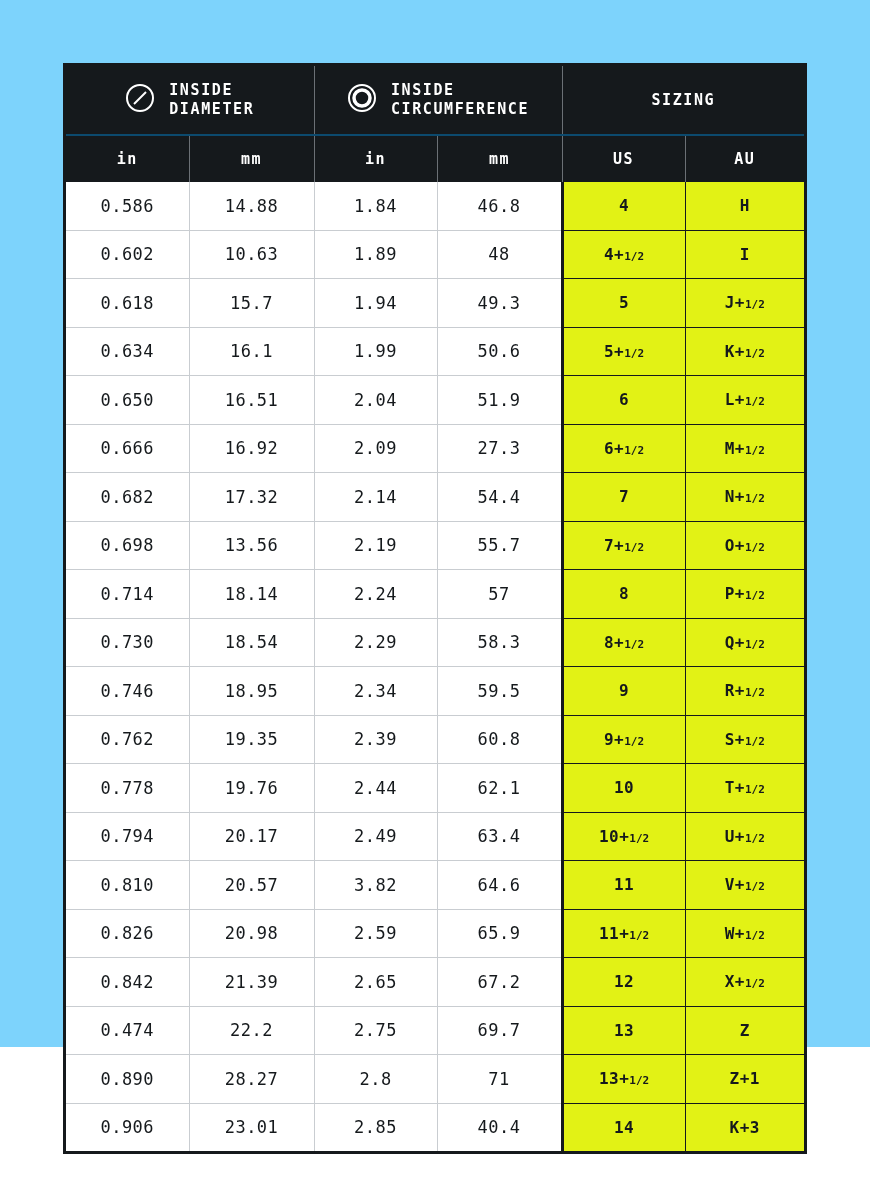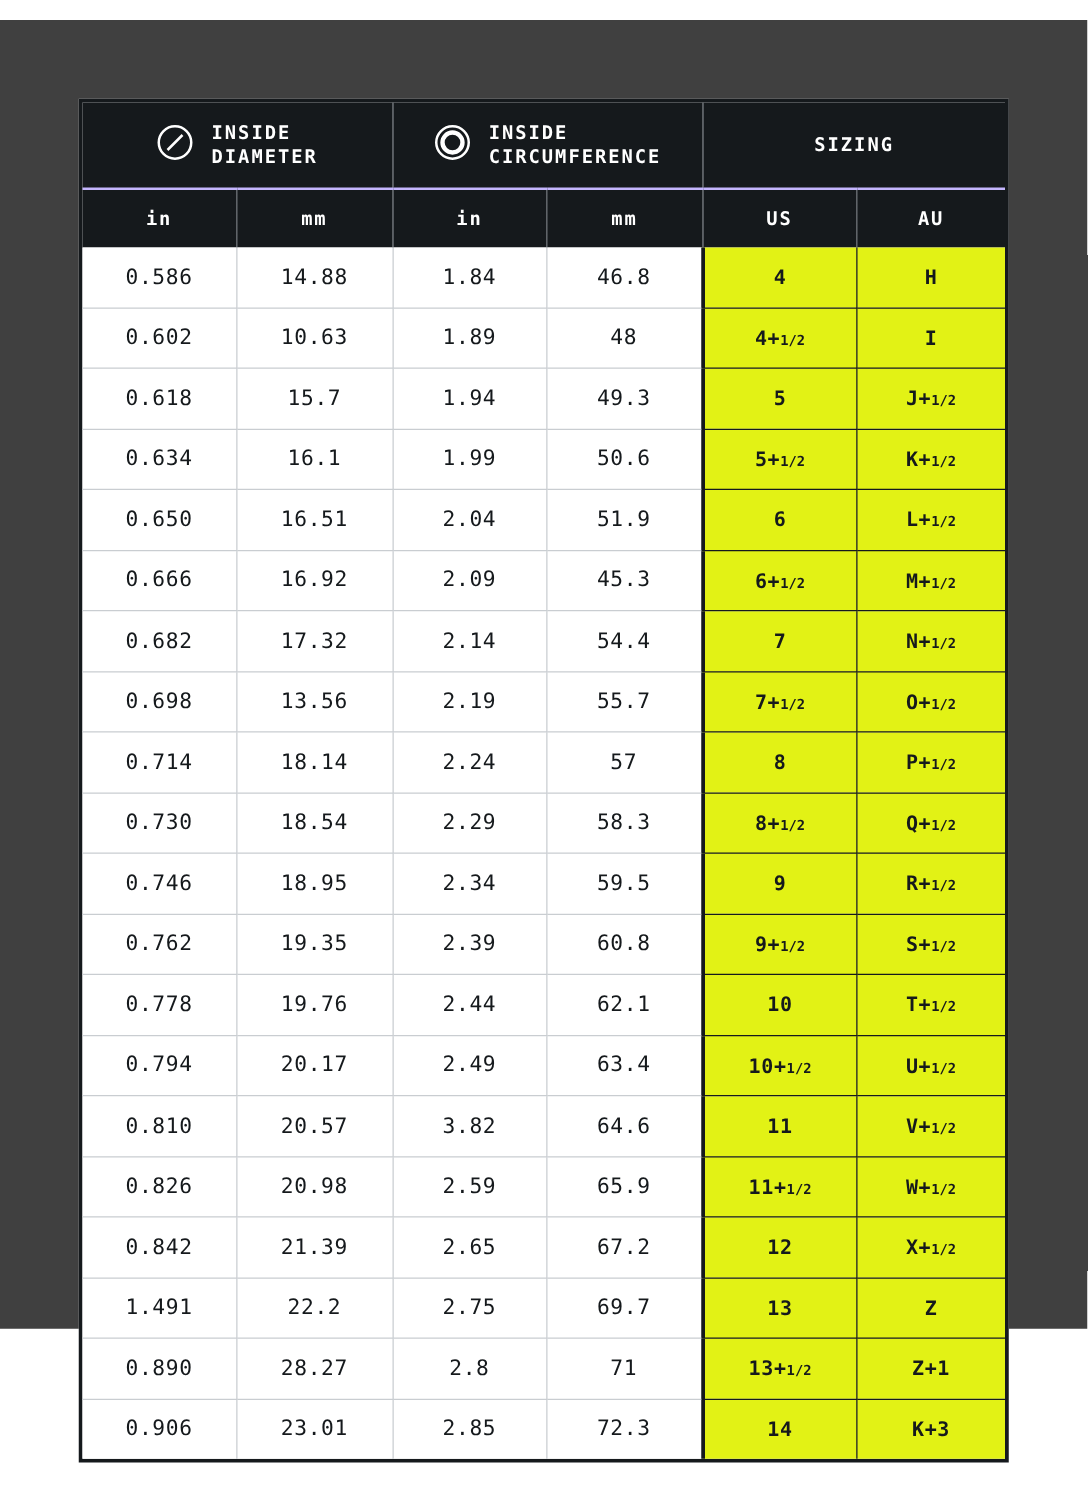"INSIDE" .page { background: #404040 -> #7dd3fc; top: 16px -> 0 }
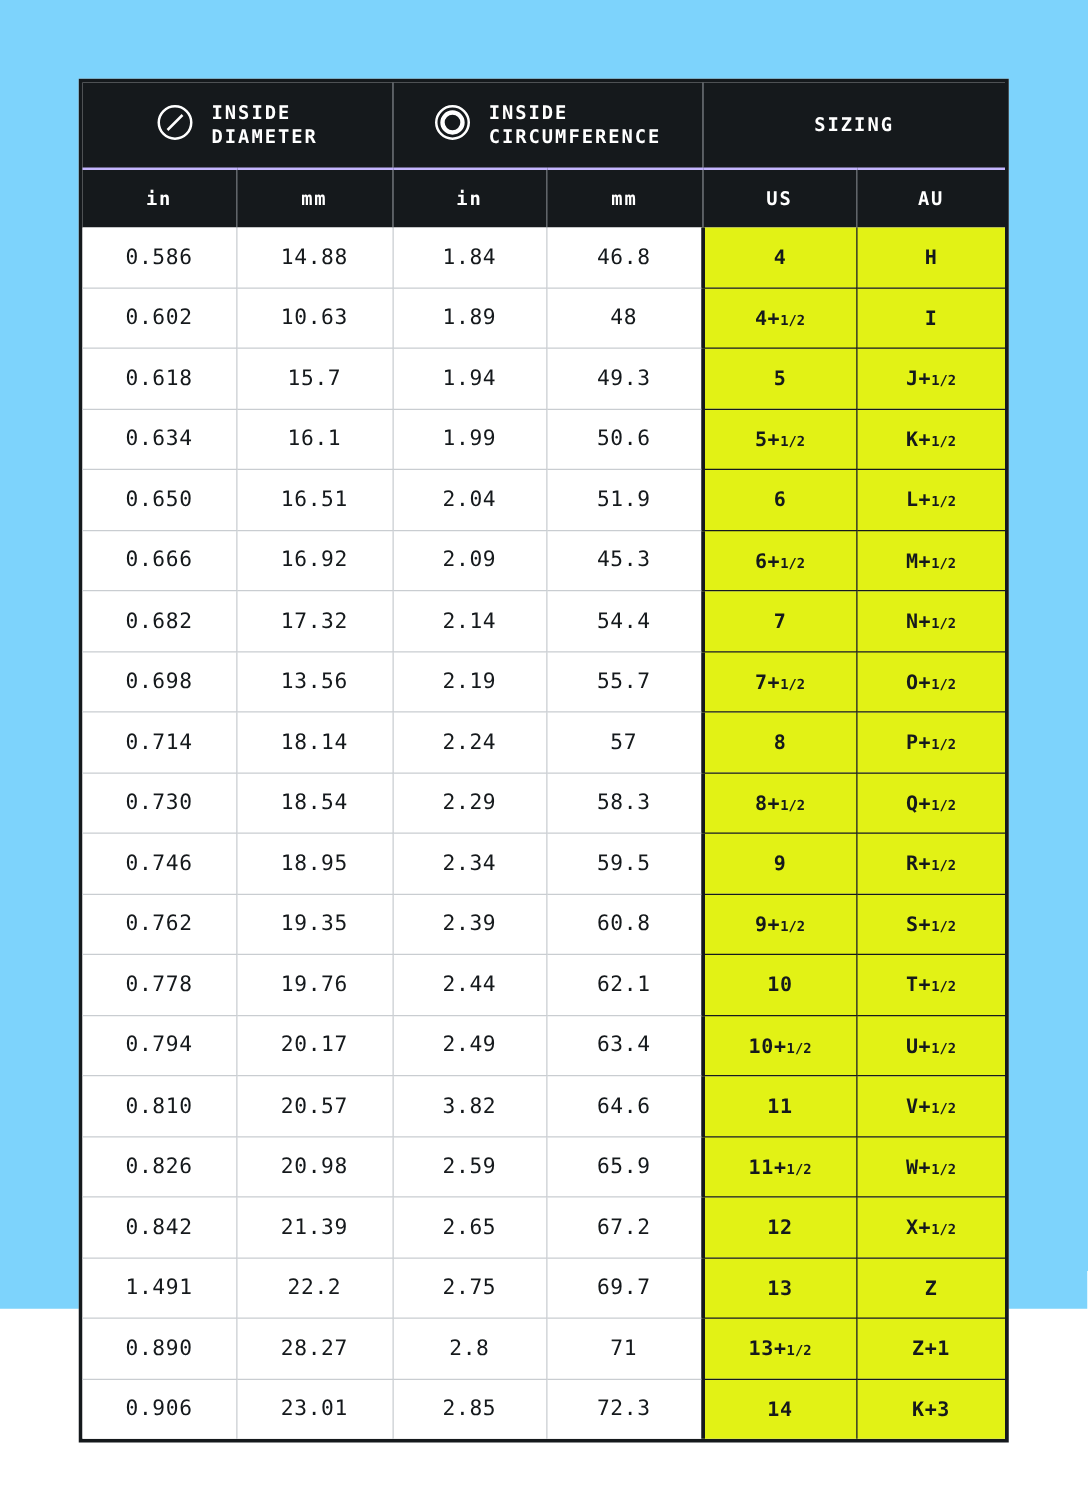"in" .subhead { border-top: 2px solid #c4b5fd -> 2px solid #0c4a6e }
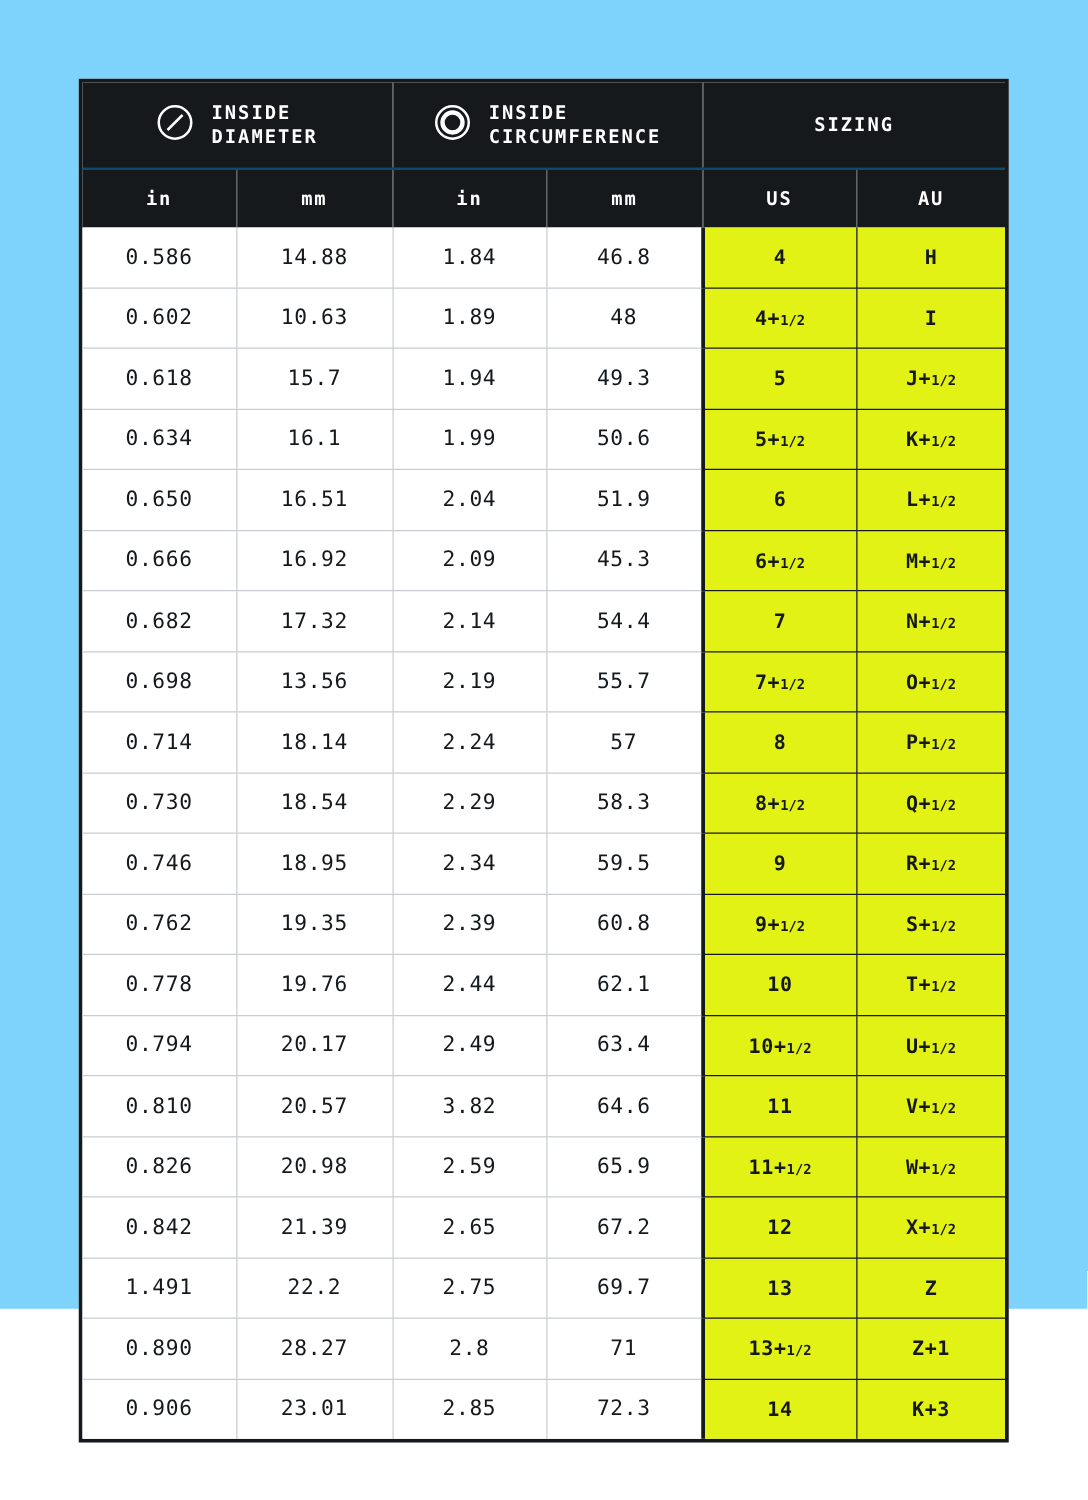"45.3" td.cell { text: 45.3 -> 27.3 }
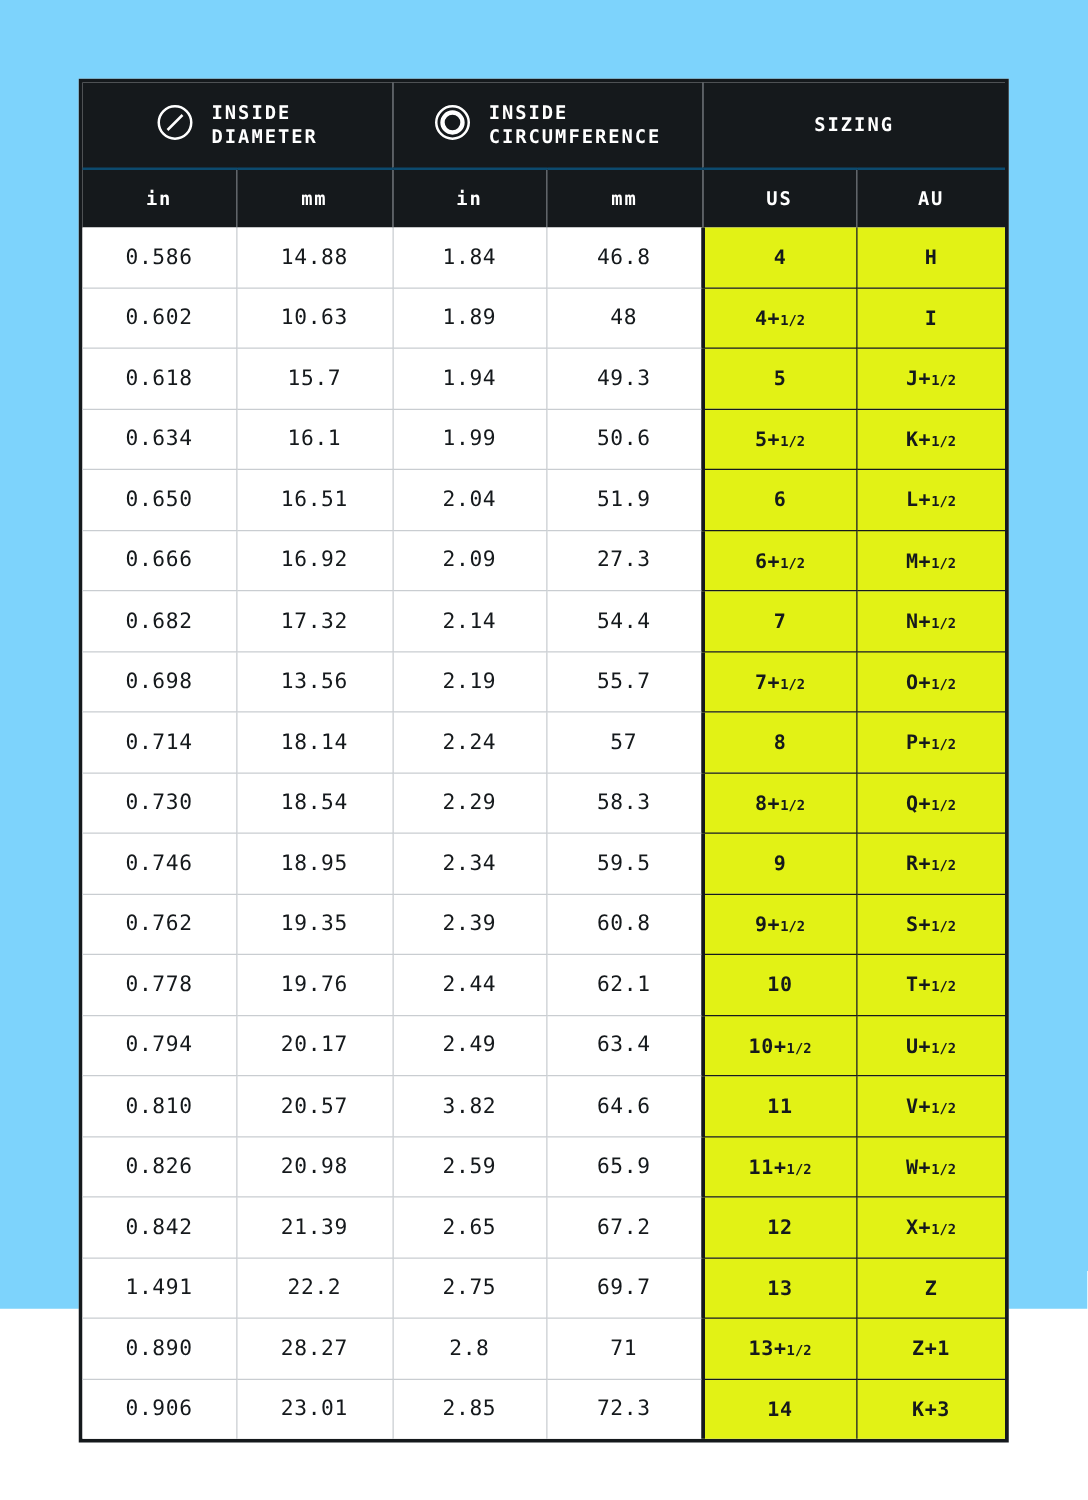"1.491" td.cell { text: 1.491 -> 0.474 }
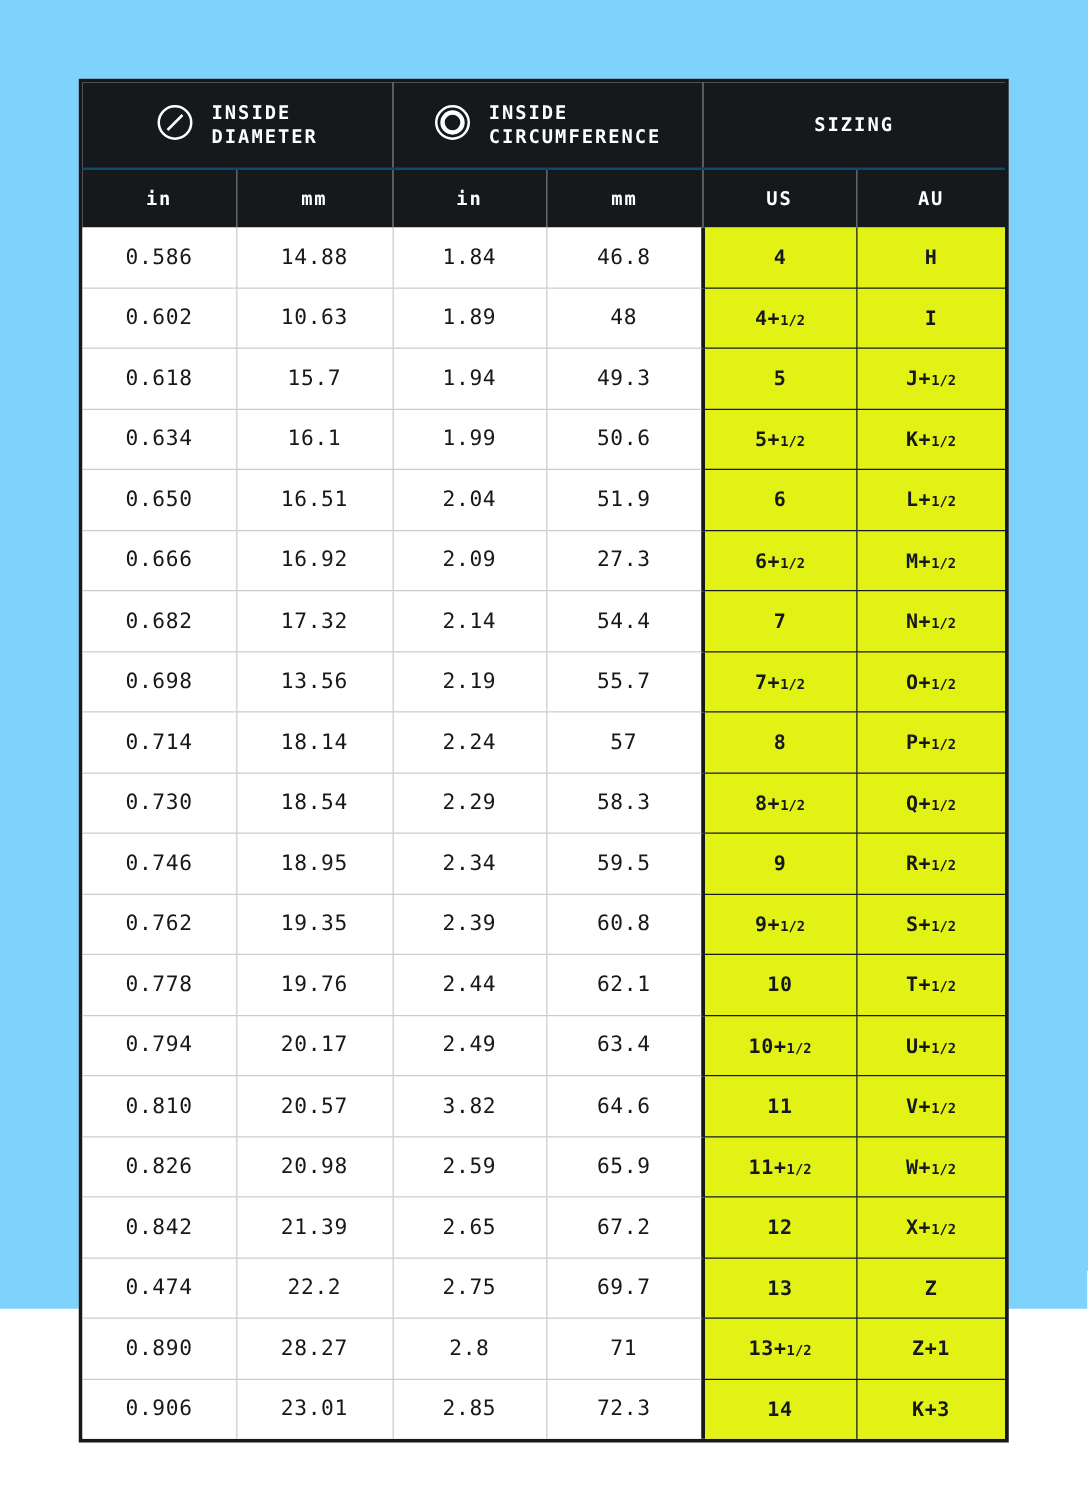"72.3" td.cell { text: 72.3 -> 40.4 }
